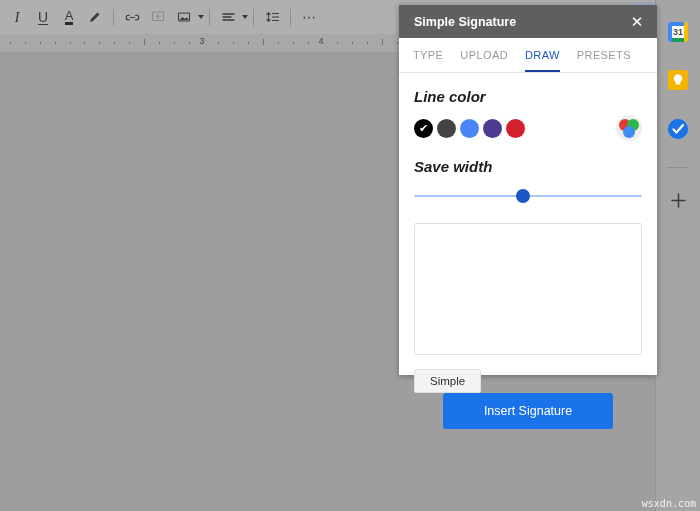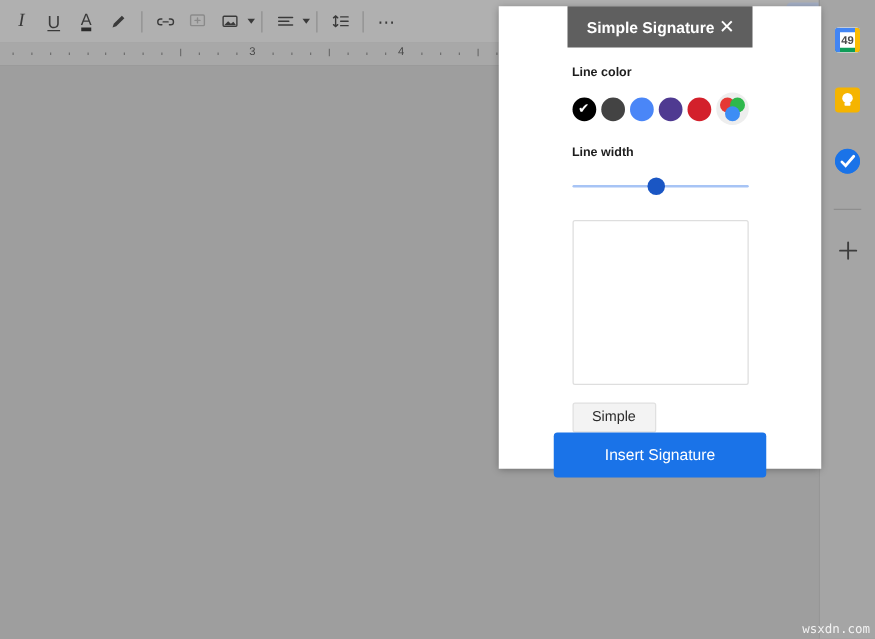"Simple Signature" #dialog { align-items: center -> none }
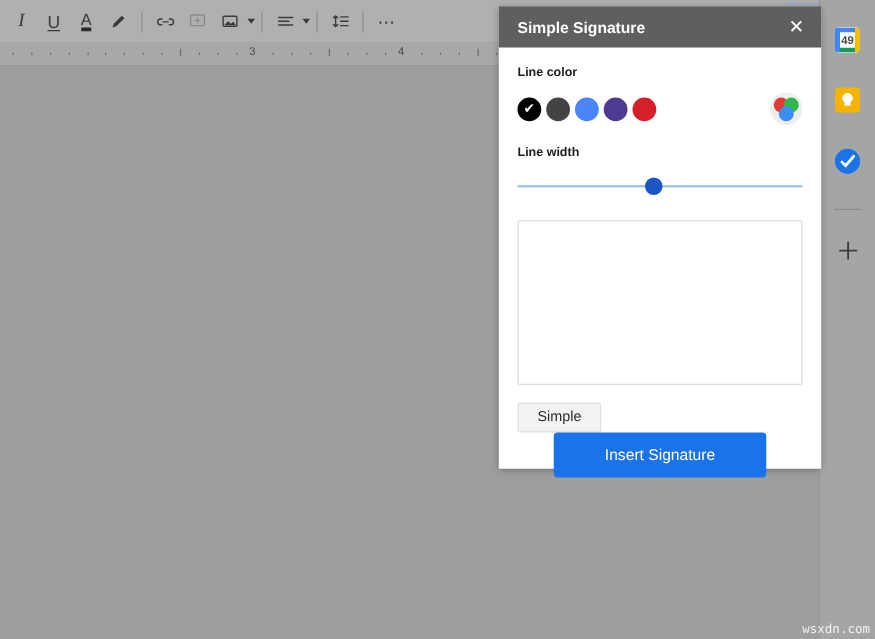"49" span.cal-num { text: 49 -> 31 }
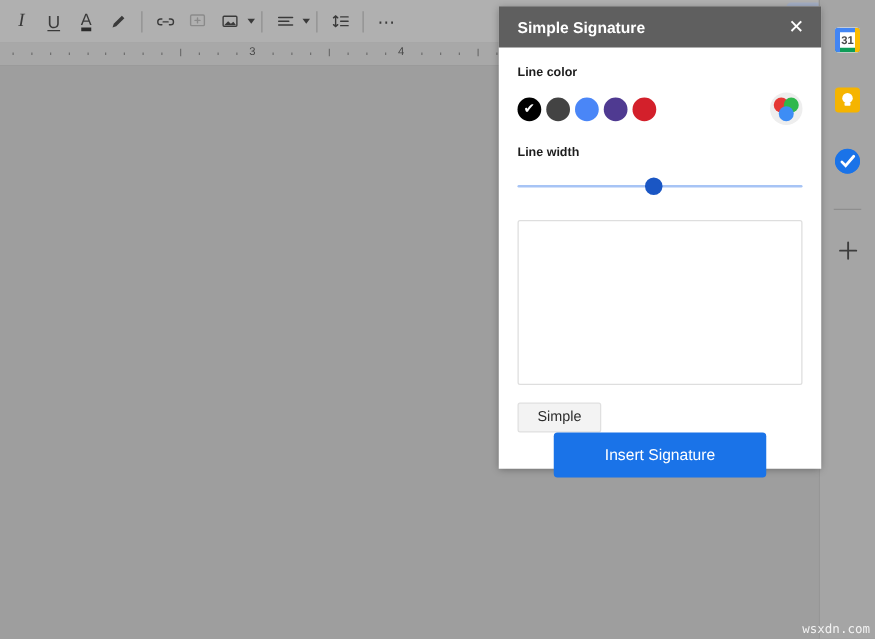"TYPE" div { html: none -> <div> <div>TYPE</div> <div>UPLOAD</div> <div>DRAW</div> <div>PRESETS</div> </div> }
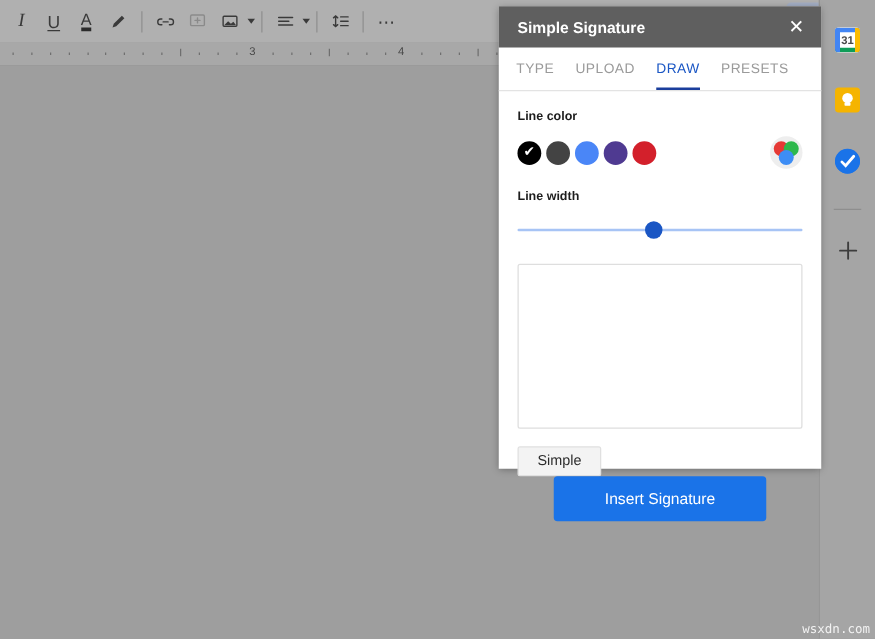"Line color" .section-label { font-size: 10px -> 15px; font-style: none -> italic }
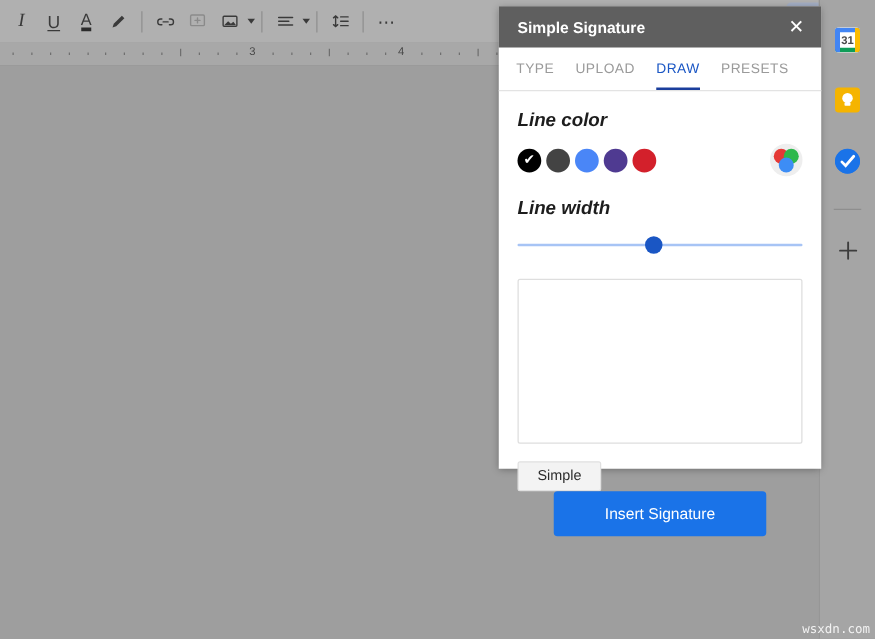"Line width" div.section-label { text: Line -> Save }
